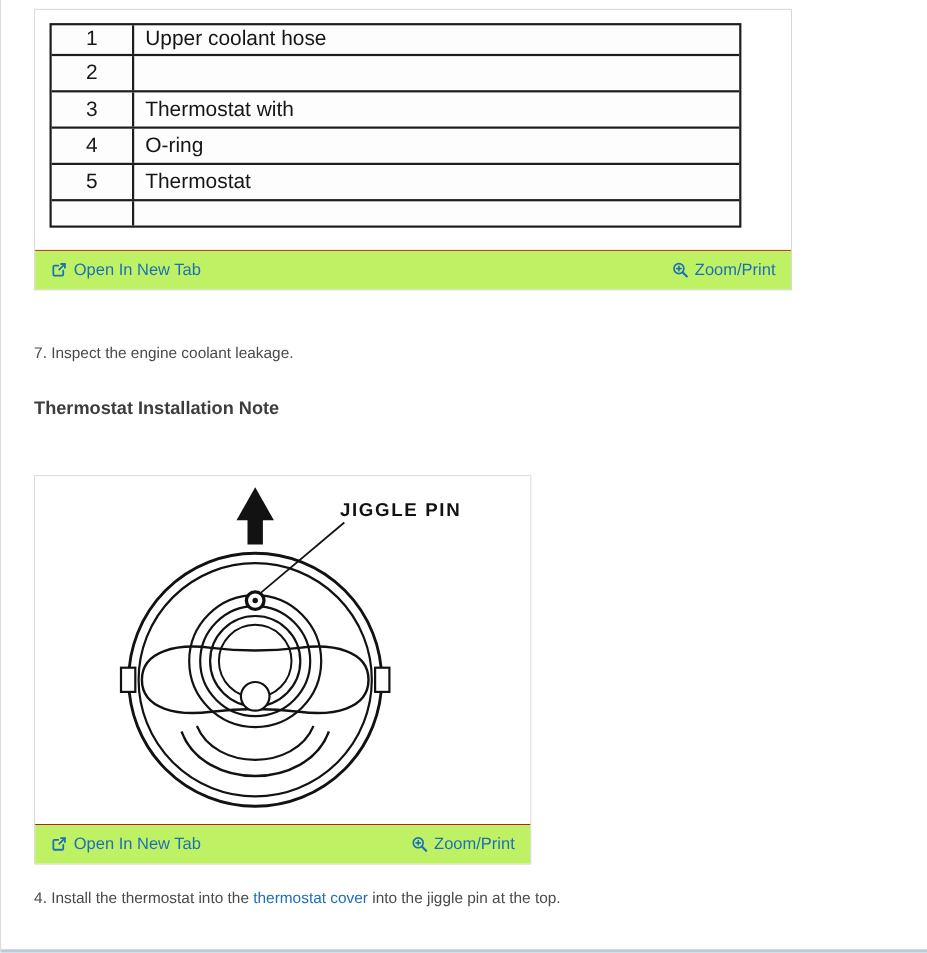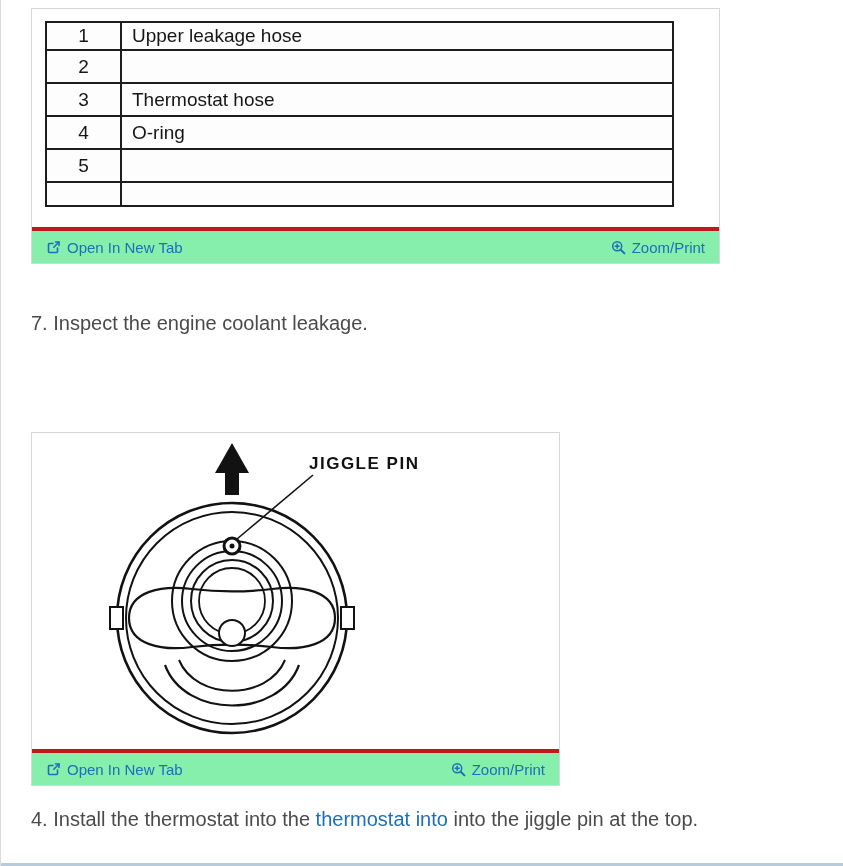"Upper leakage hose" div.scan-label { text: leakage -> coolant }
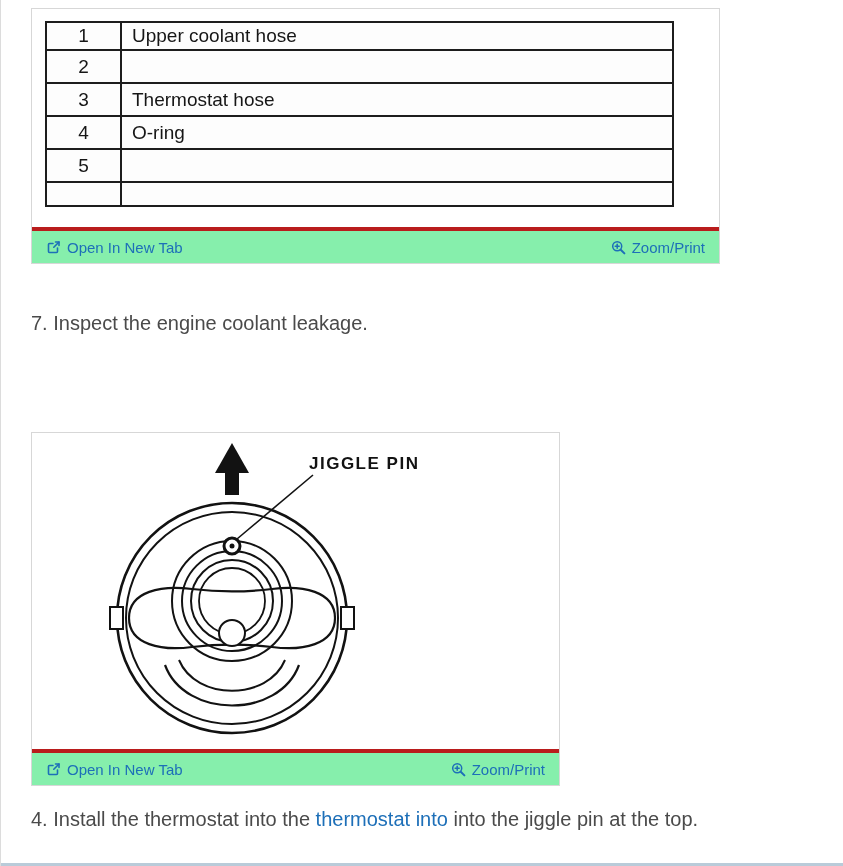"Thermostat hose" div.scan-label { text: hose -> with }
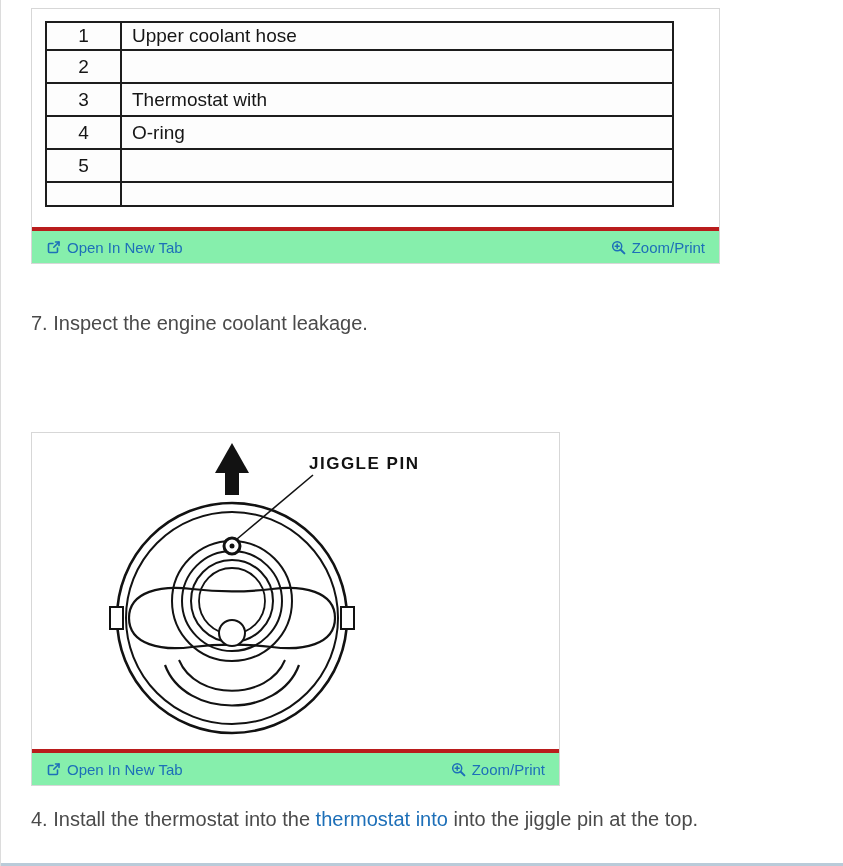"Thermostat" div.scan-label { html: none -> <div>Thermostat</div> }
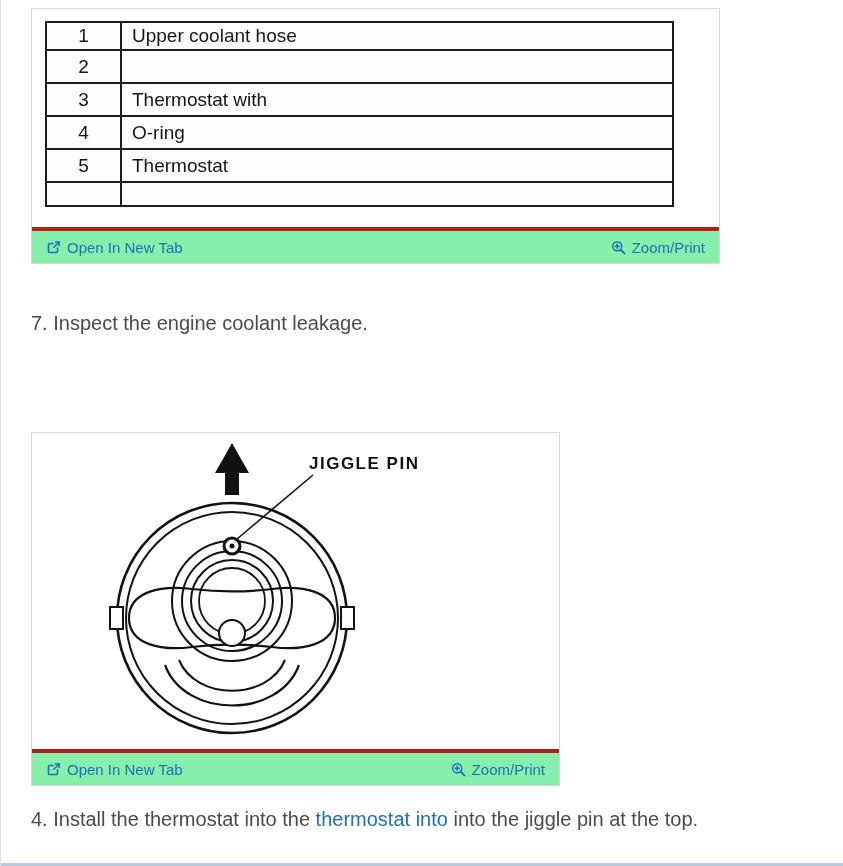"Open In New Tab" .figure-toolbar { background: #86efac -> #bef264; border-top: 4px solid #b91c1c -> 1px solid #b91c1c }
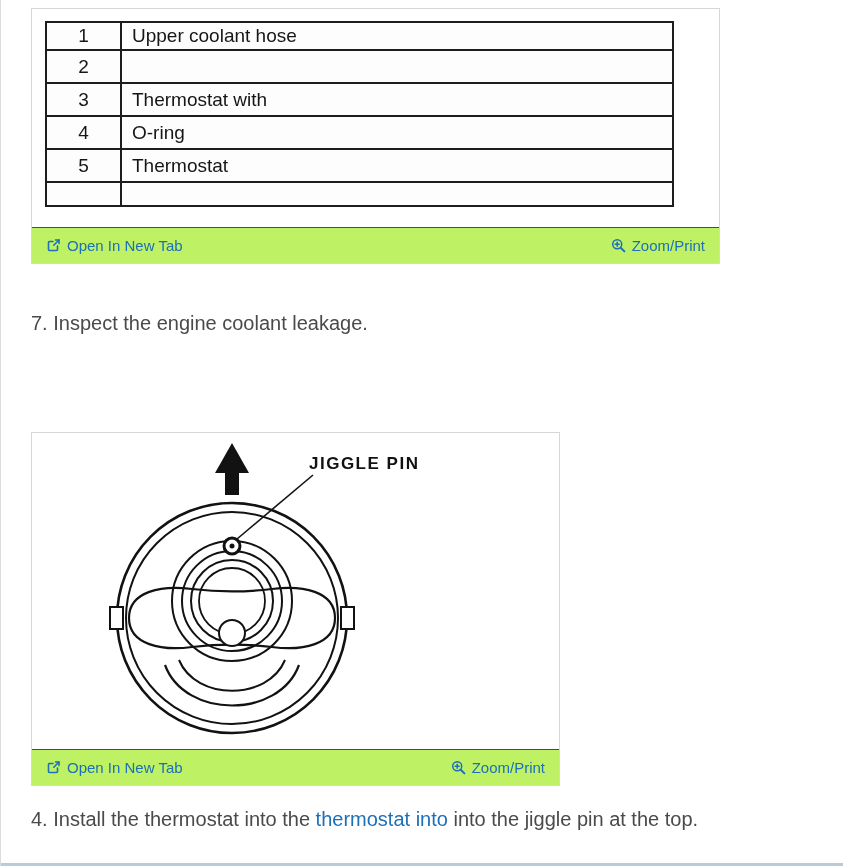"7. Inspect the engine coolant" .step-text { font-size: 20px -> 14px }
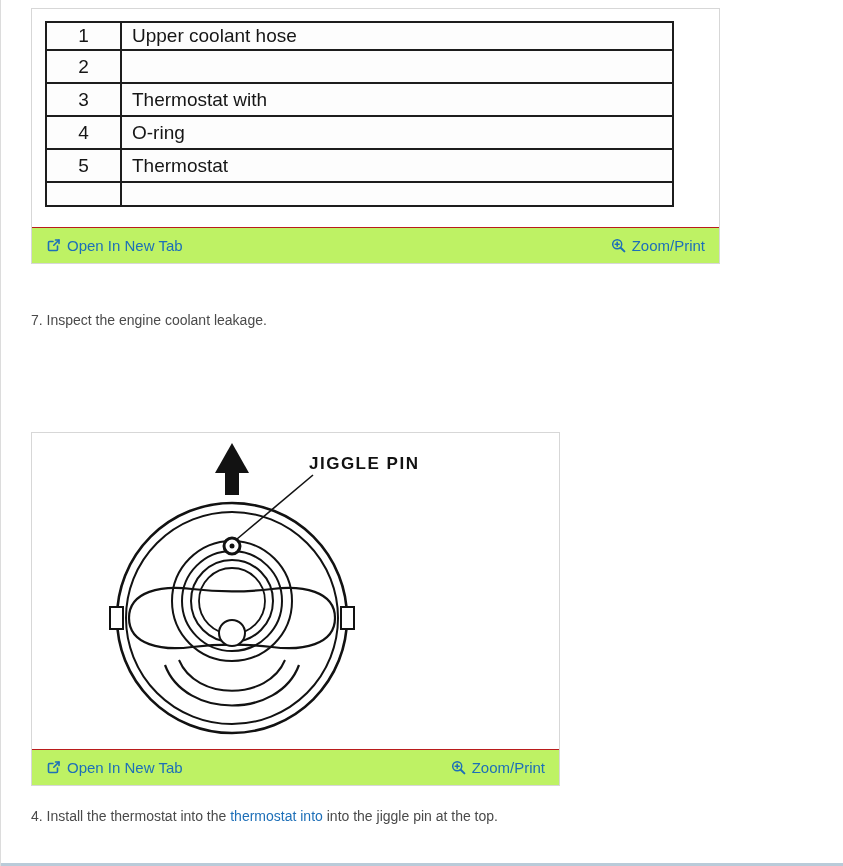"Thermostat Installation Note" h3.section-heading { html: none -> <h3>Thermostat Installation Note</h3> }
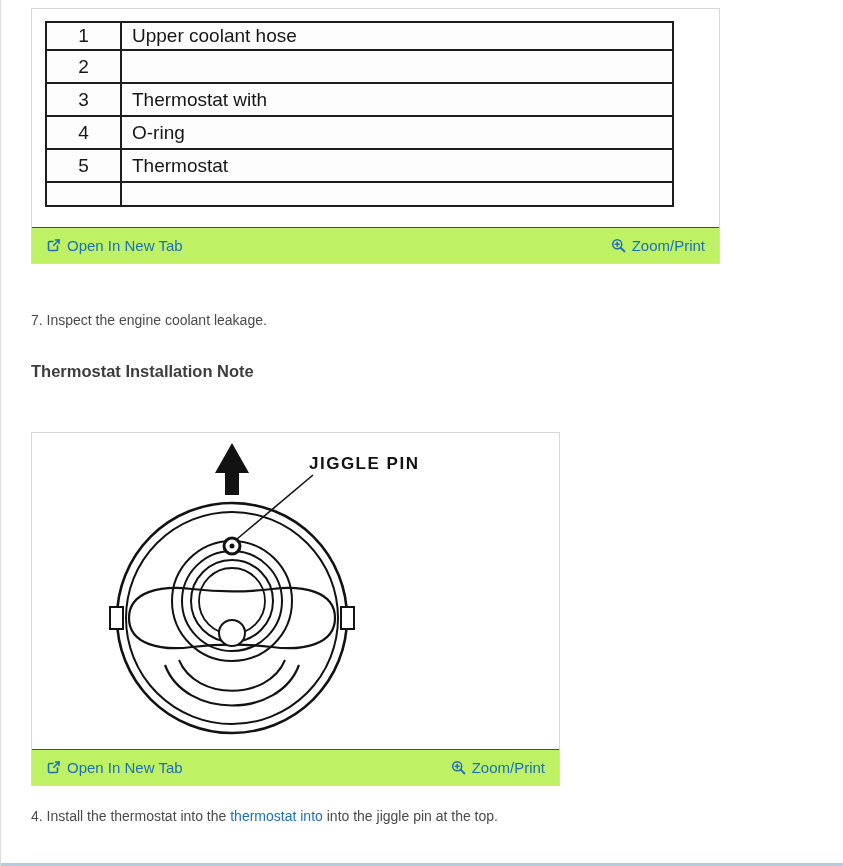"JIGGLE PIN" .card2 { width: 529px -> 452px }
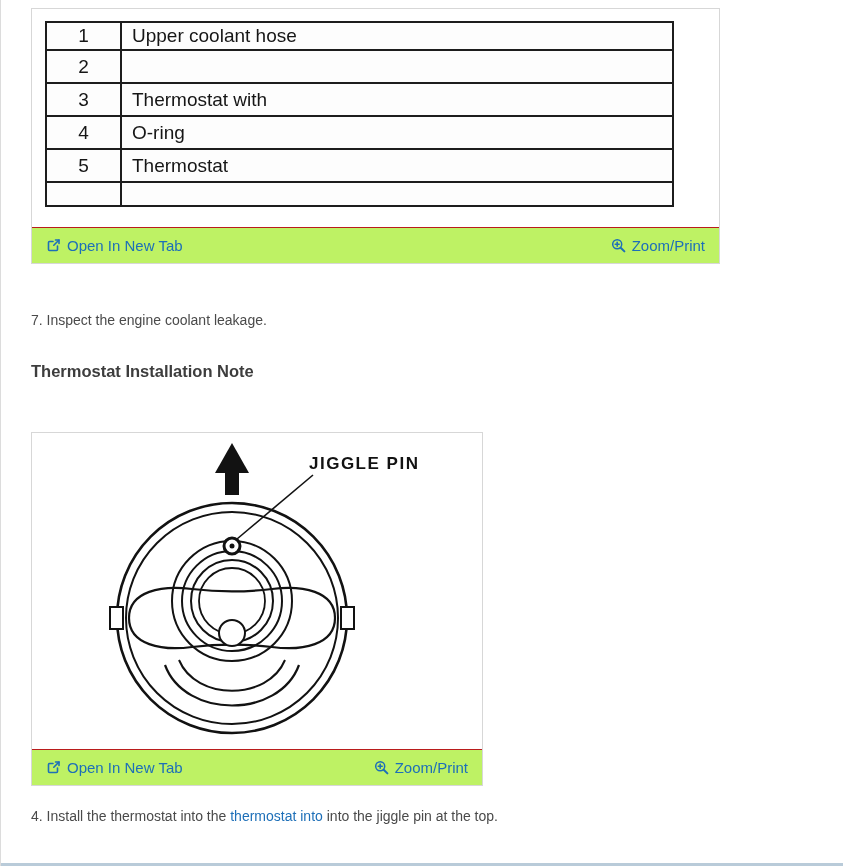"thermostat into" a.inline-link { text: into -> cover }
